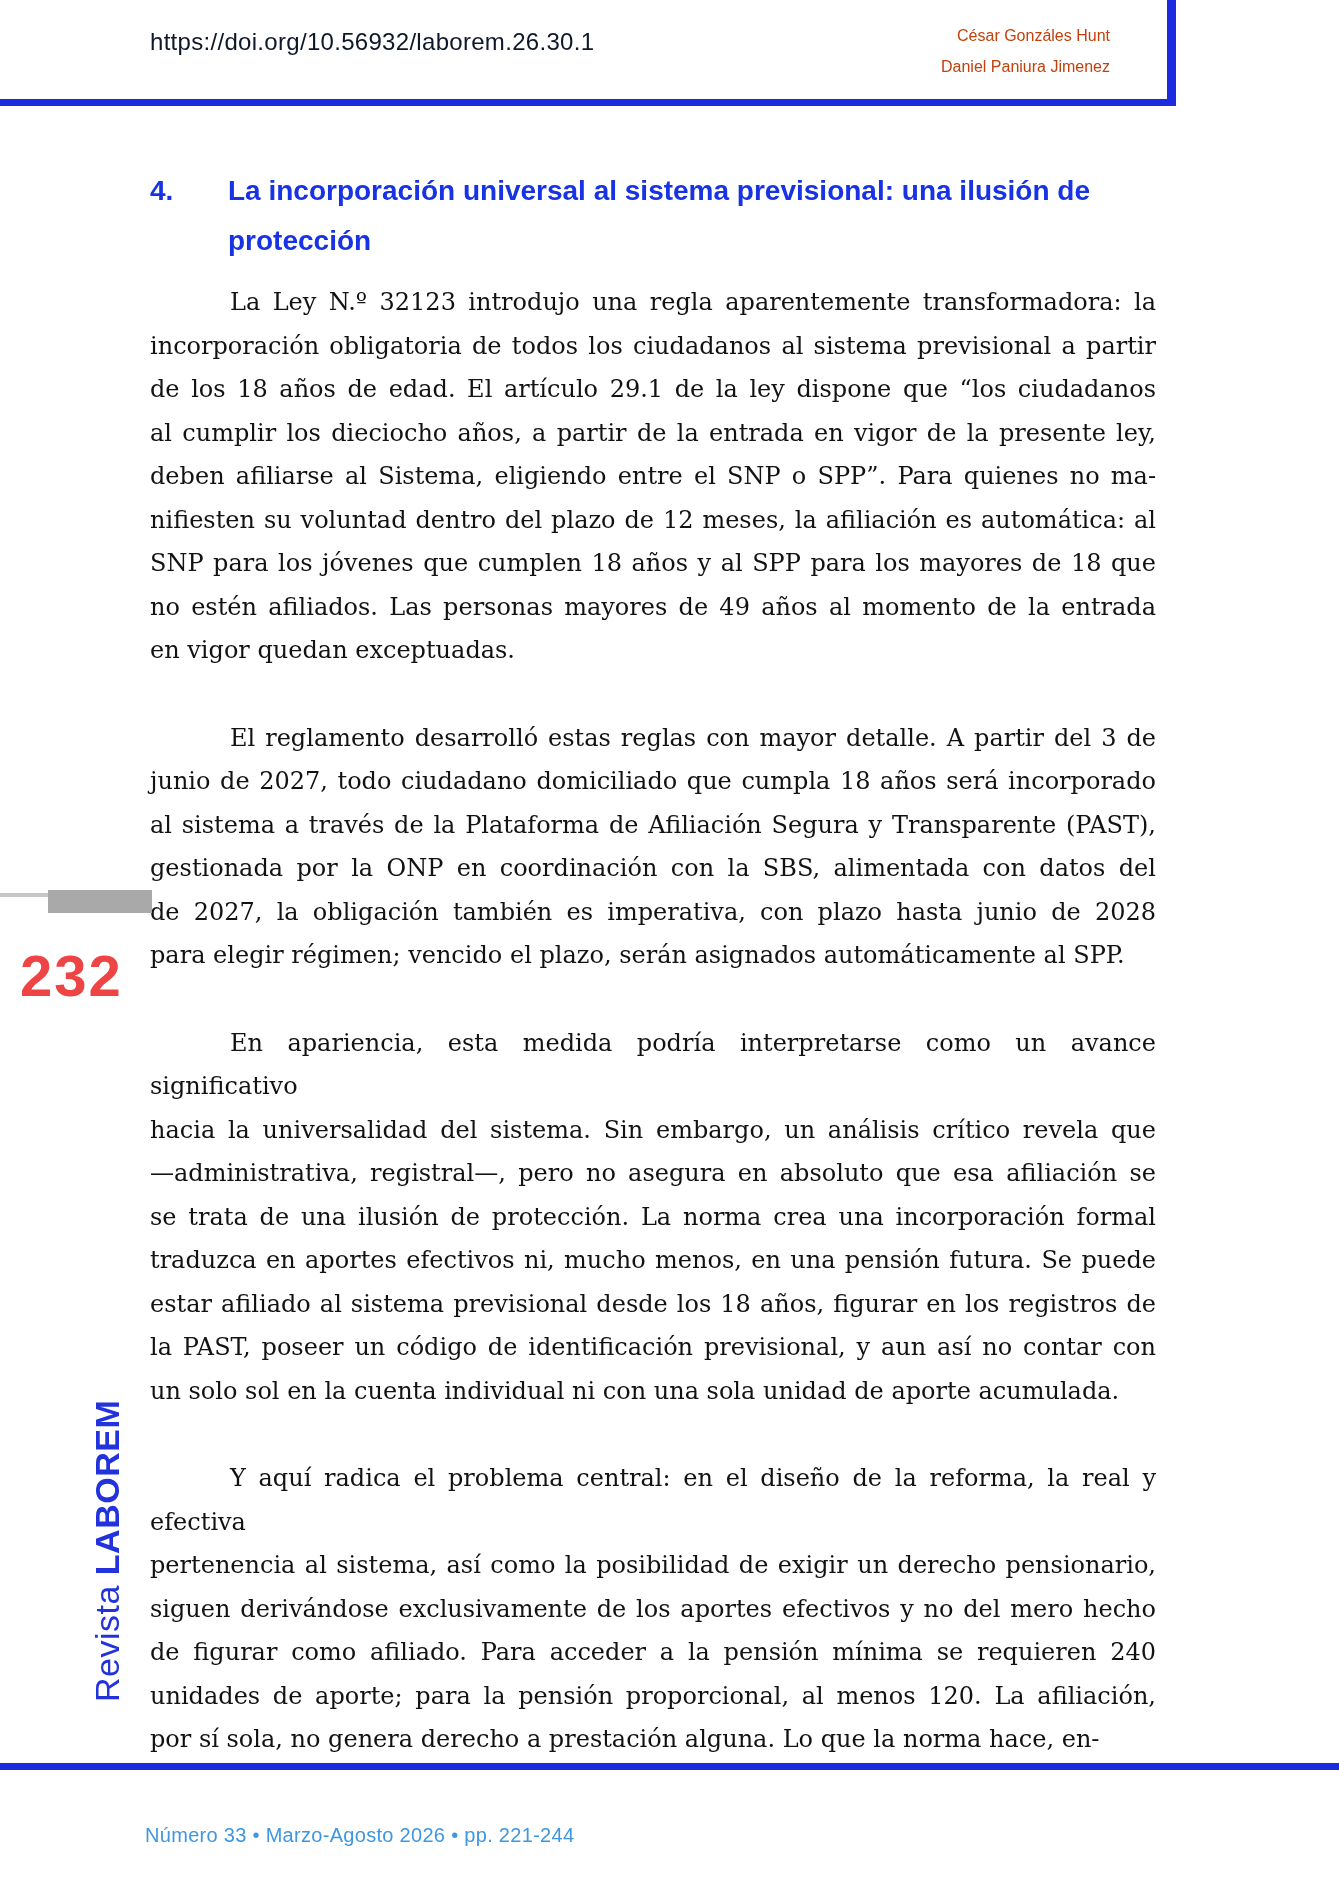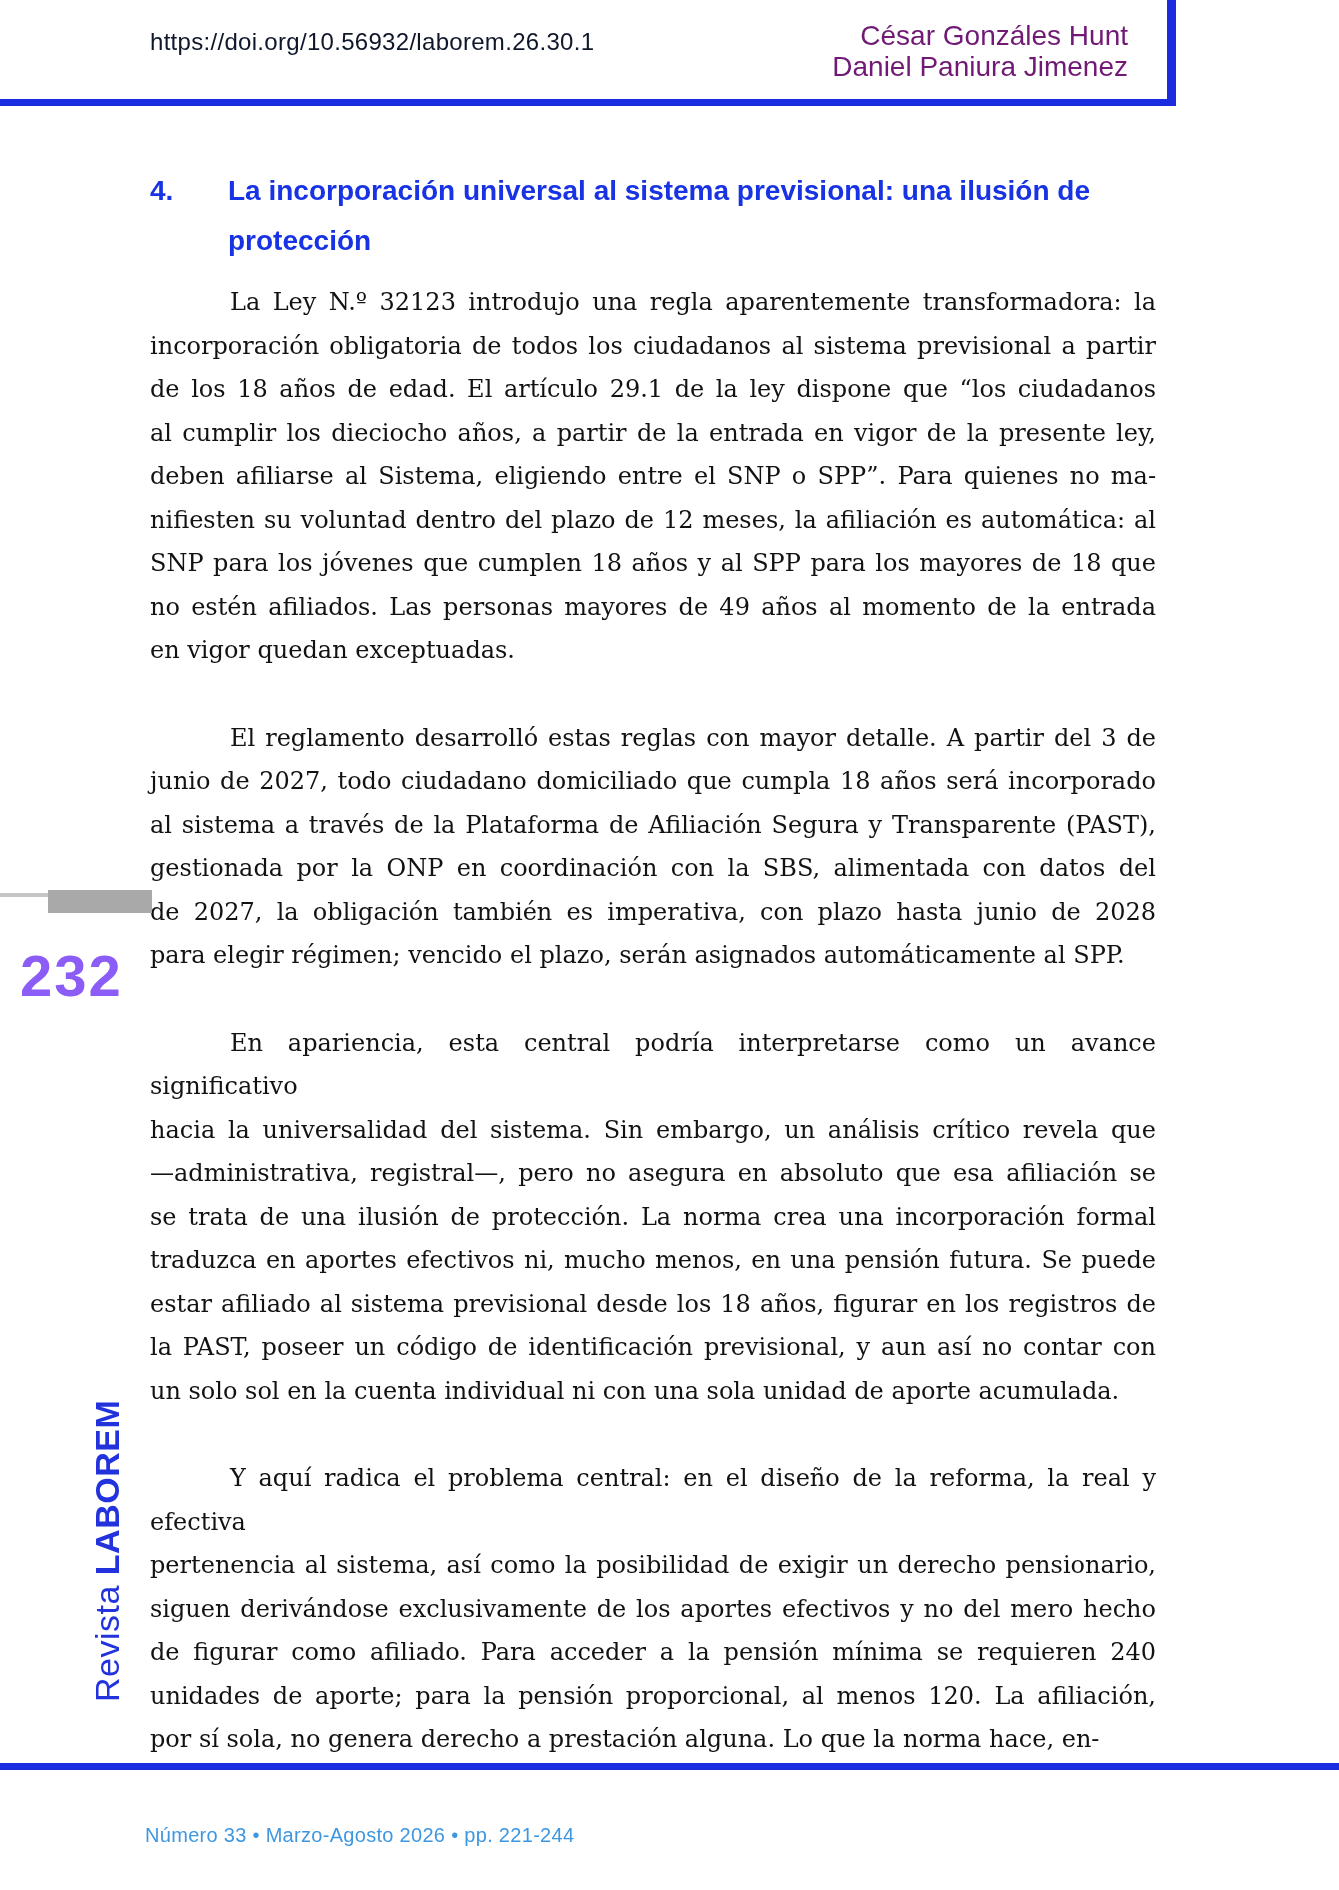"César Gonzáles Hunt" .authors { color: #701a75 -> #c2410c; font-size: 28px -> 16px; right: 211px -> 229px }
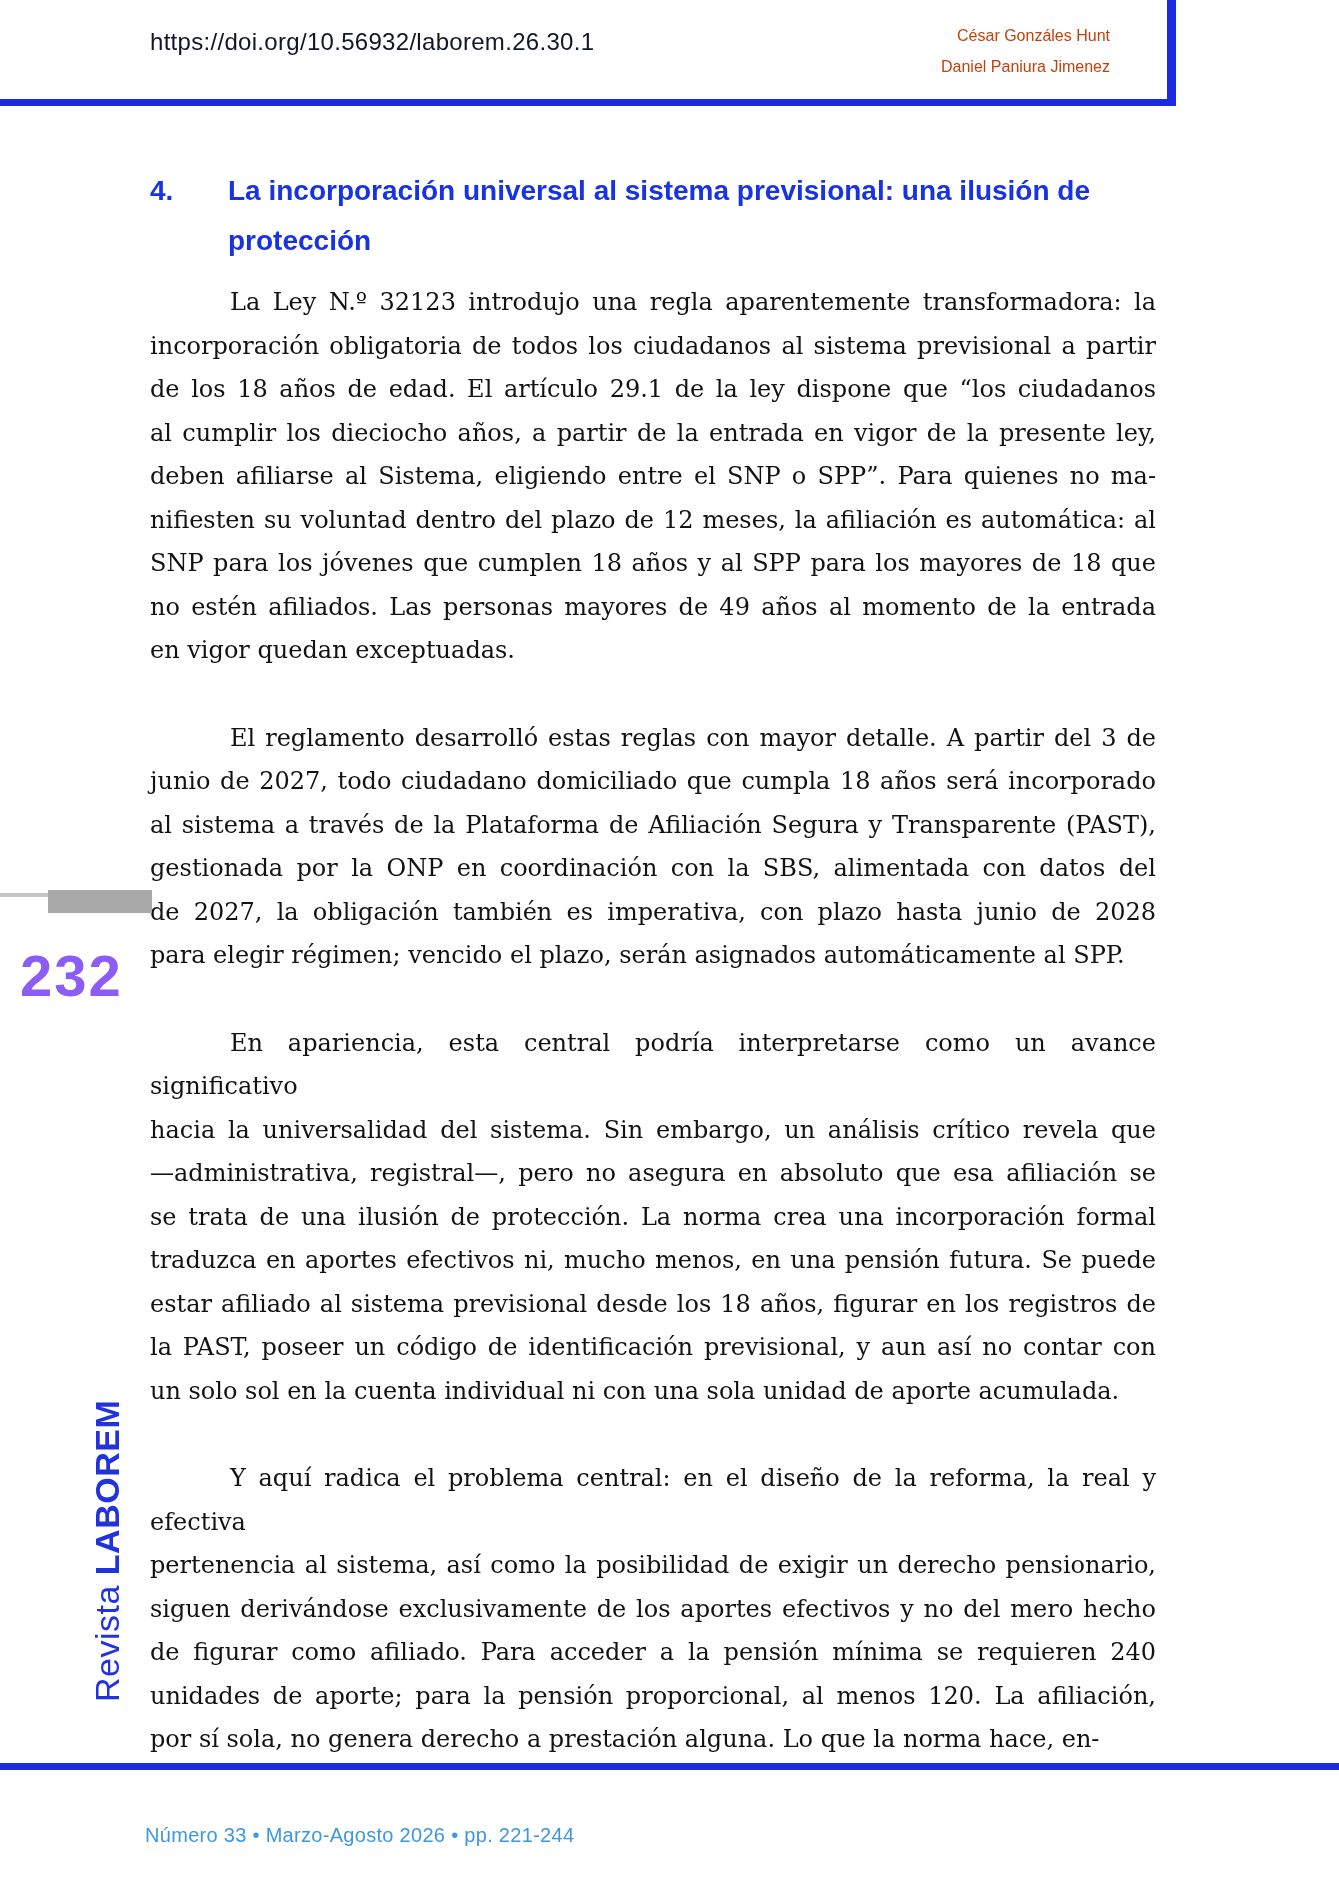"232" .page-number { color: #8b5cf6 -> #ef4444 }
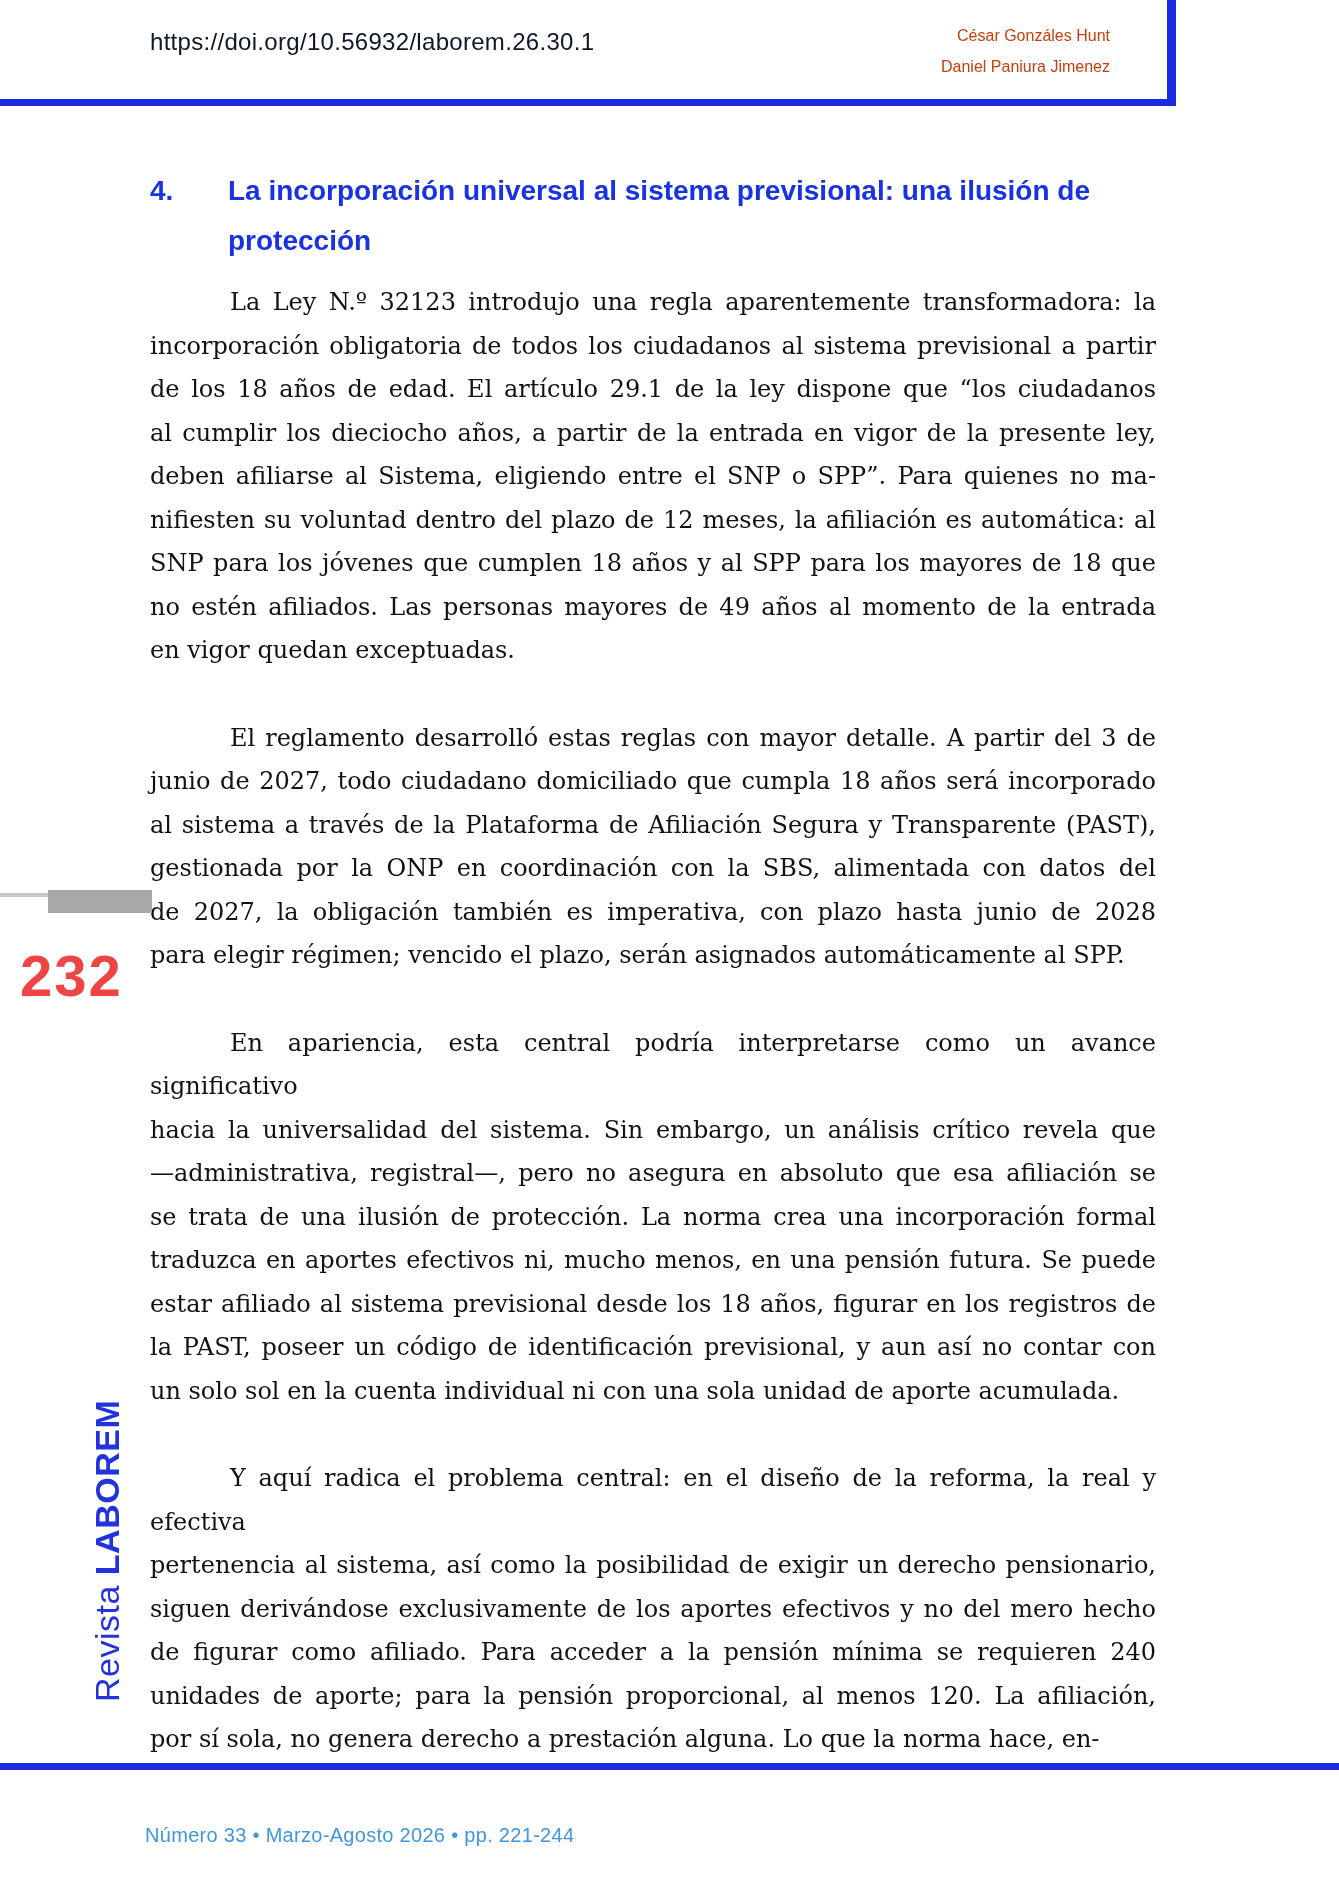"En apariencia, esta central podría" div.line { text: central -> medida }
